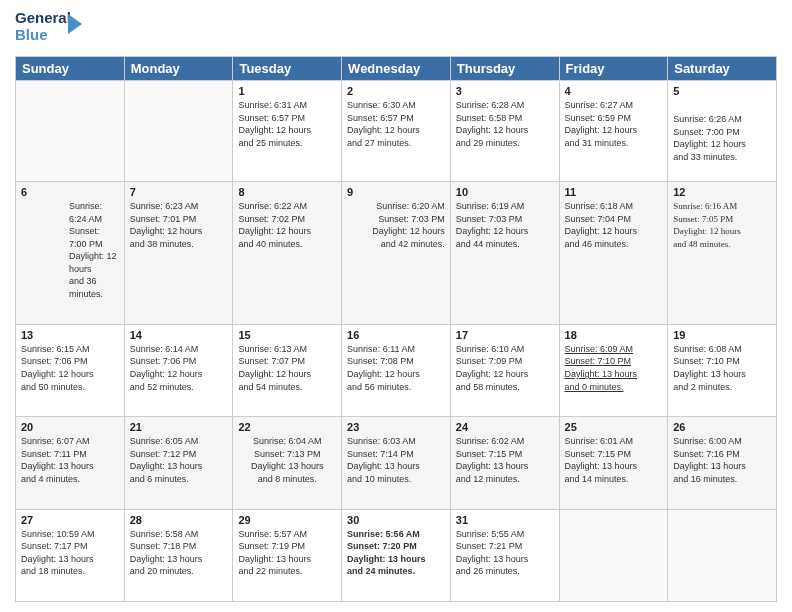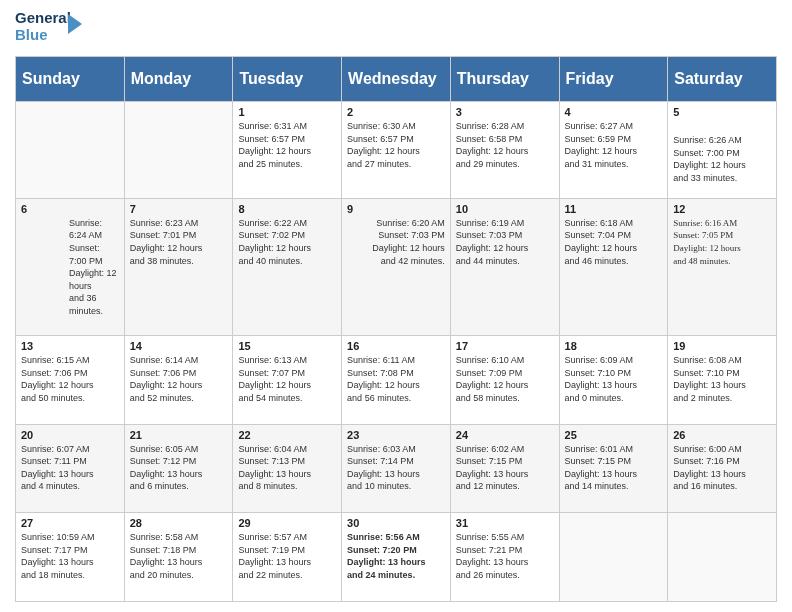"Sunday" .calendar th { font-size: 16px -> 13px; padding: 13px 6px -> 4px 6px }
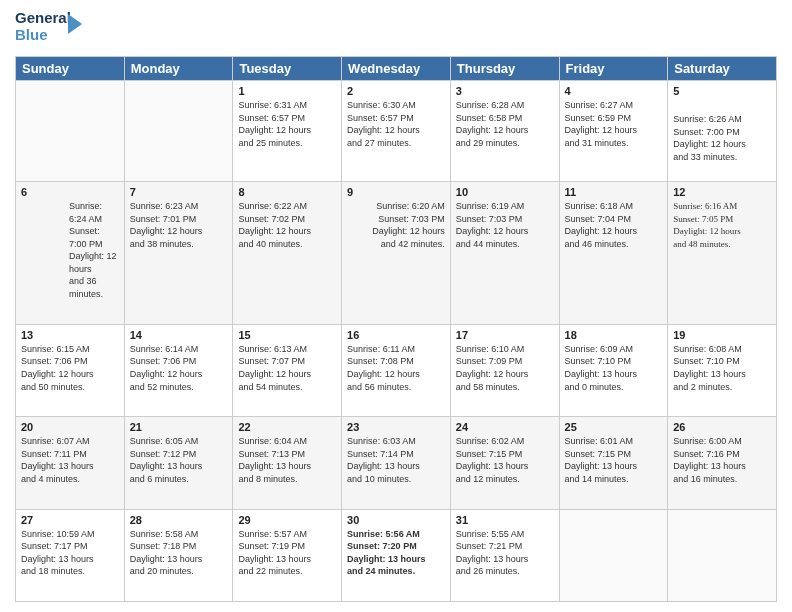"Sunrise: 6:09 AM" div.day-info { text-decoration: none -> underline }
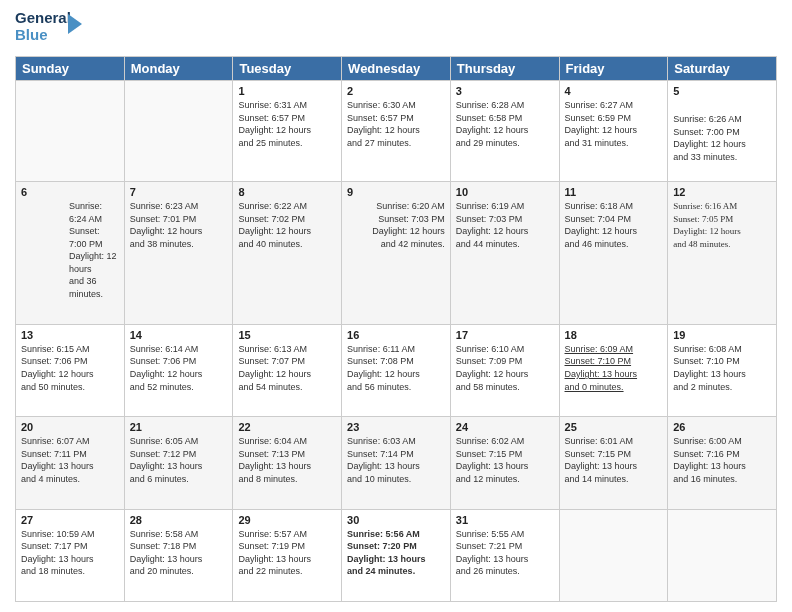"Sunrise: 6:04 AM" div.day-info { text-align: none -> center }
